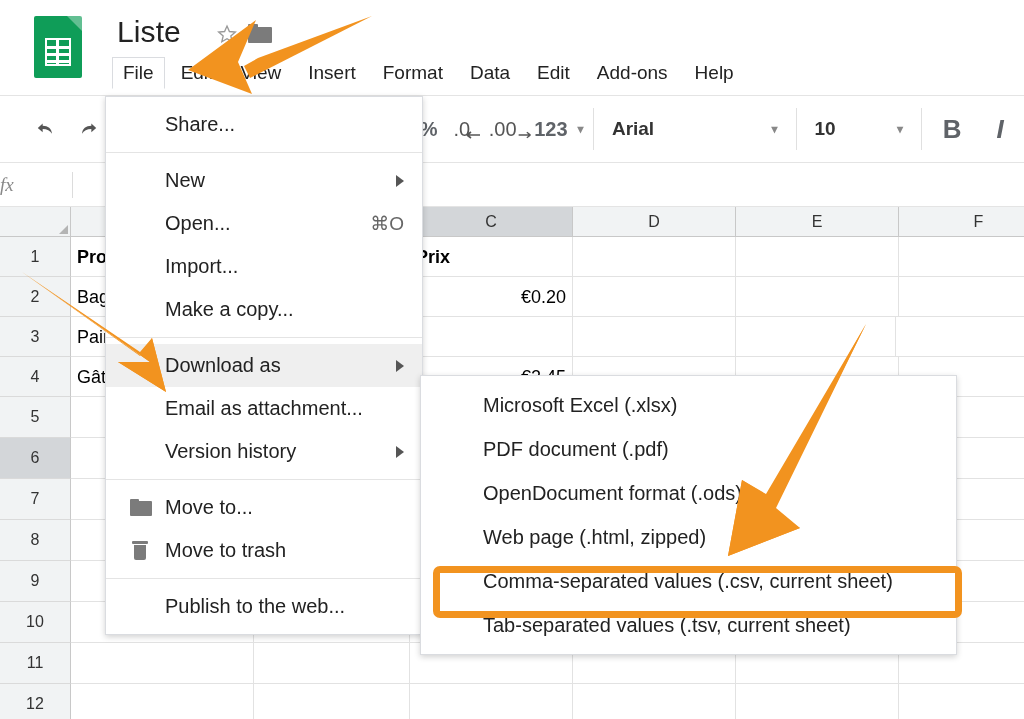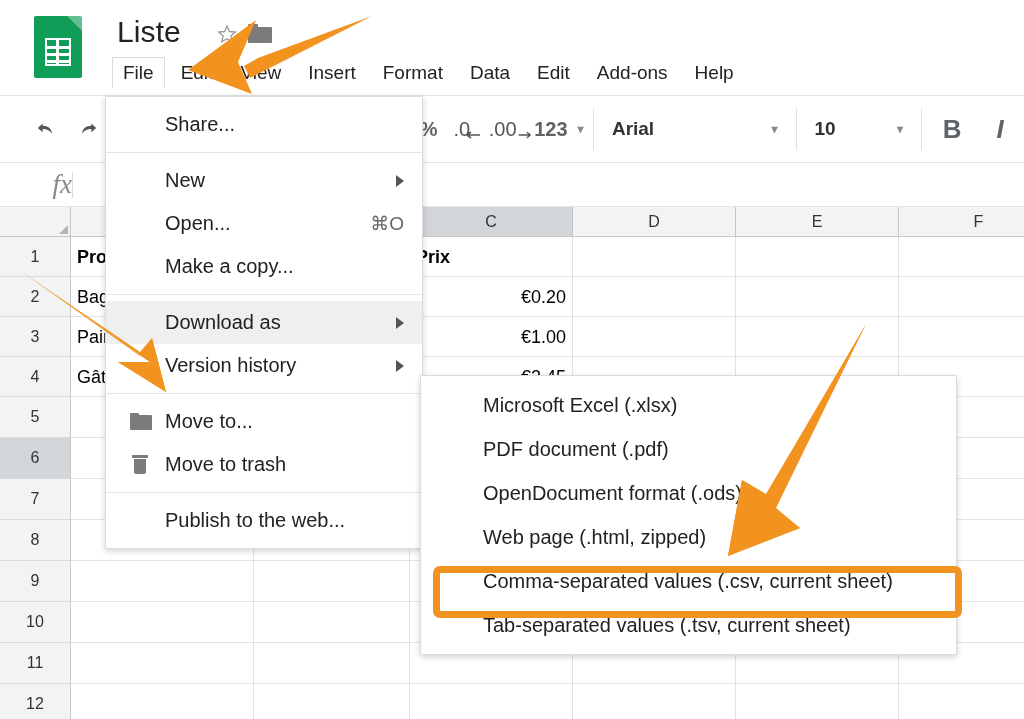"fx" .fx { font-size: 27px -> 19px; text-align: right -> left }
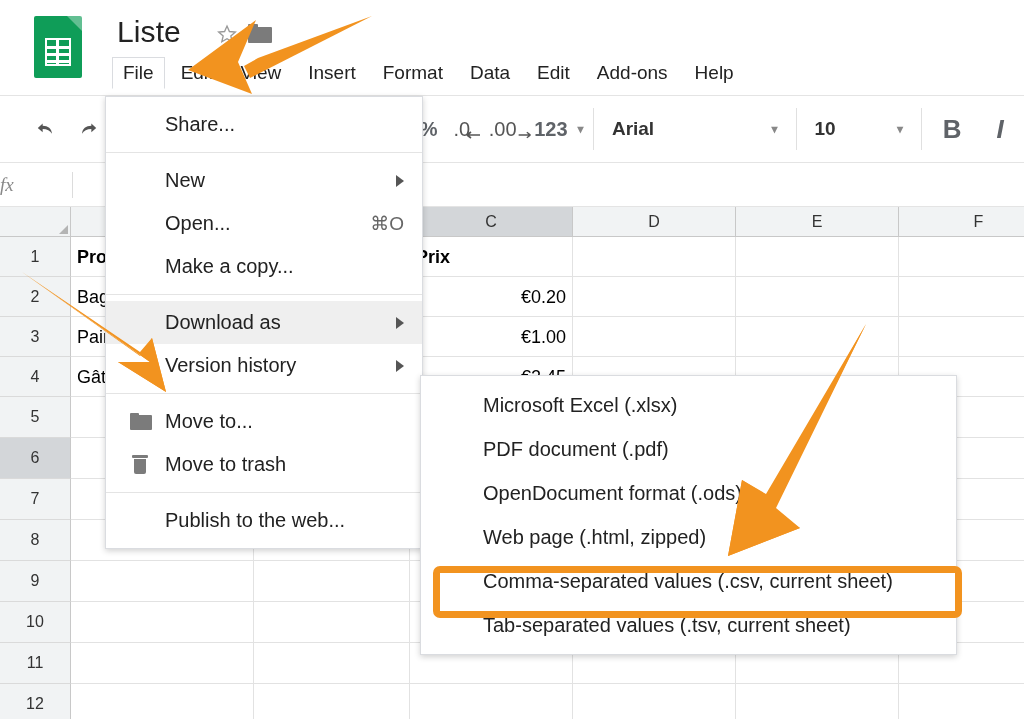"Import..." div.mi { html: none -> <div> <span>Import...</span> </div> }
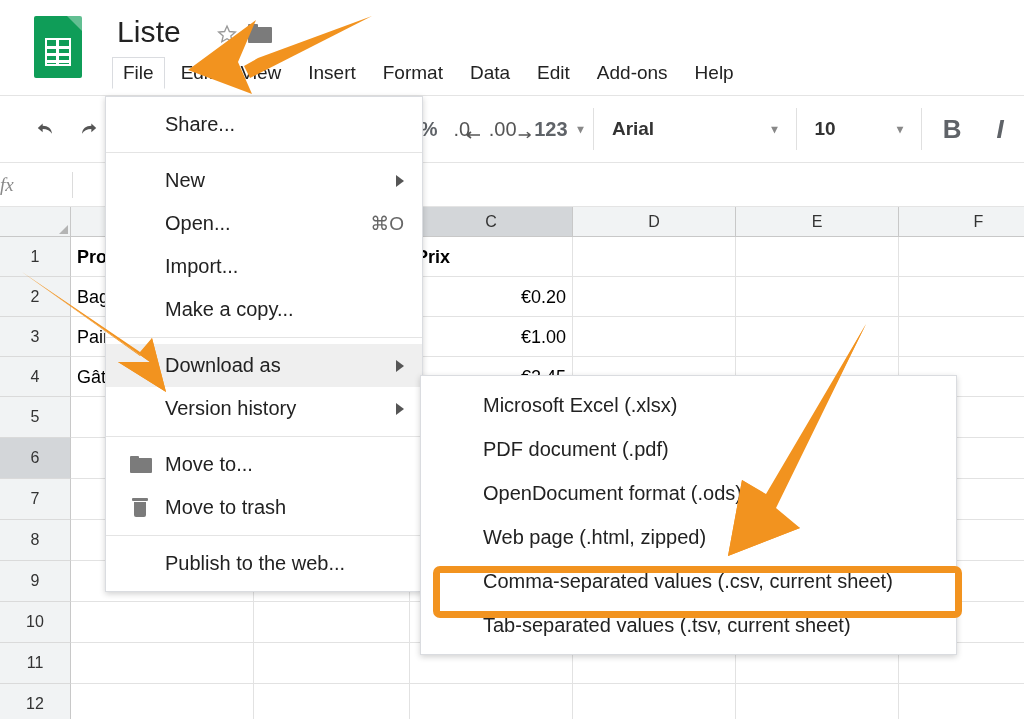"€1.00" div.cell { html: <div>€1.00</div> -> none }
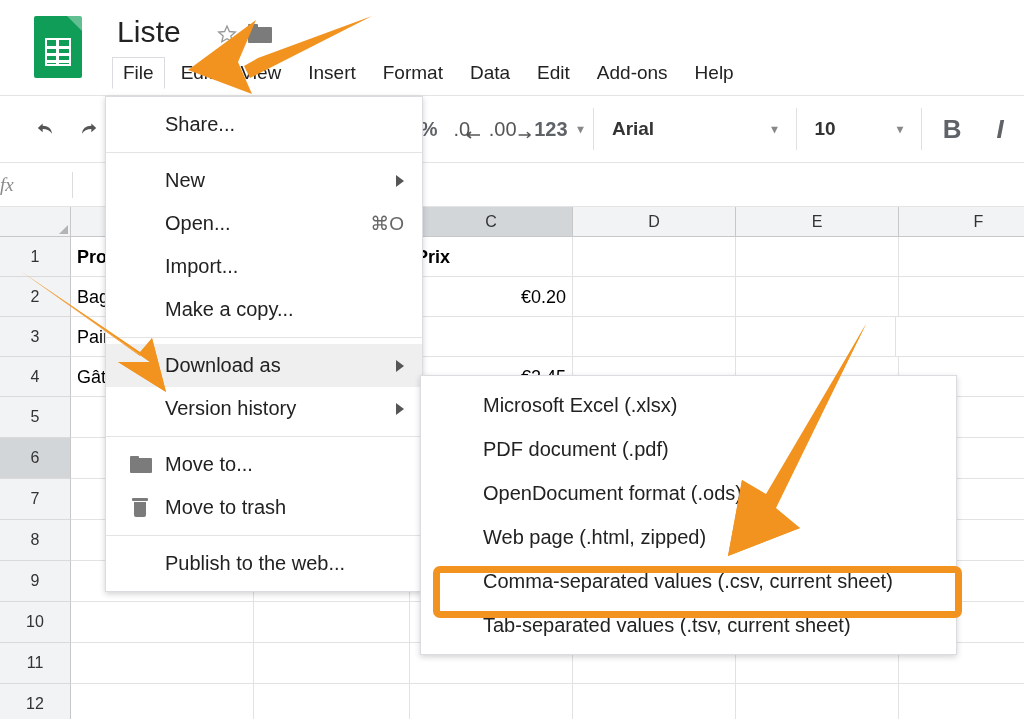"Email as attachment..." div.mi { html: none -> <div> <span>Email as attachment...</span> </div> }
